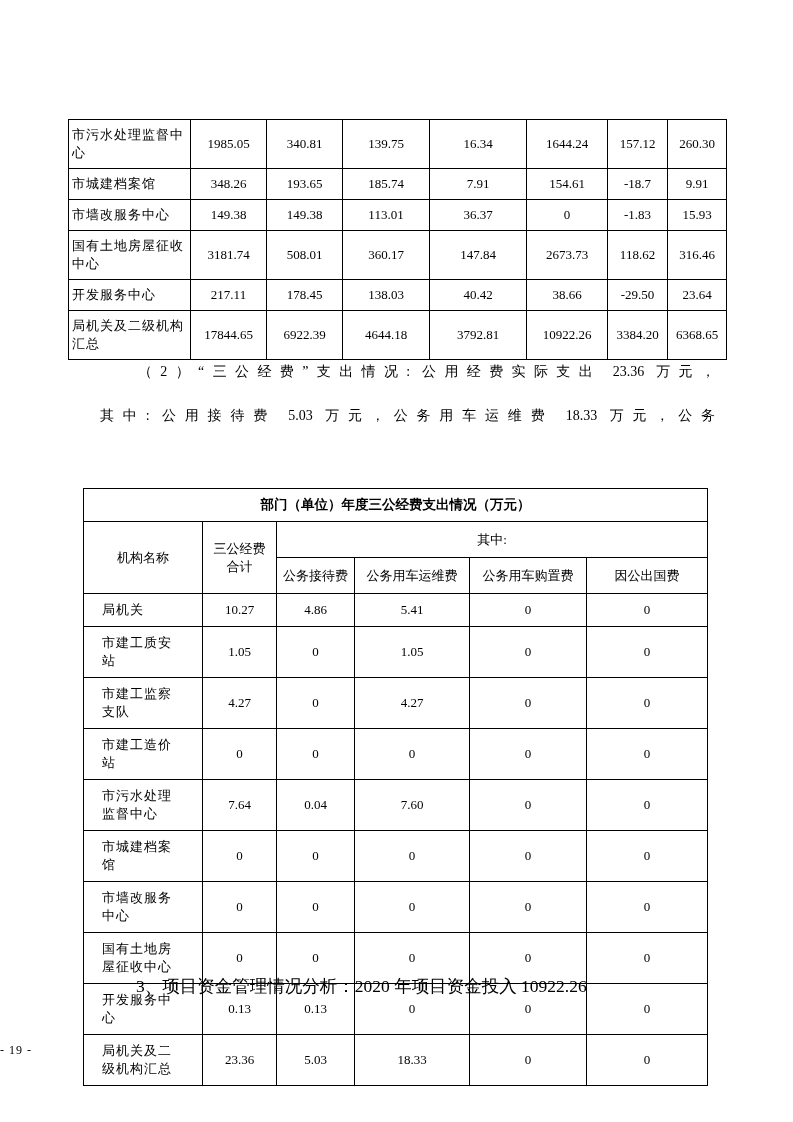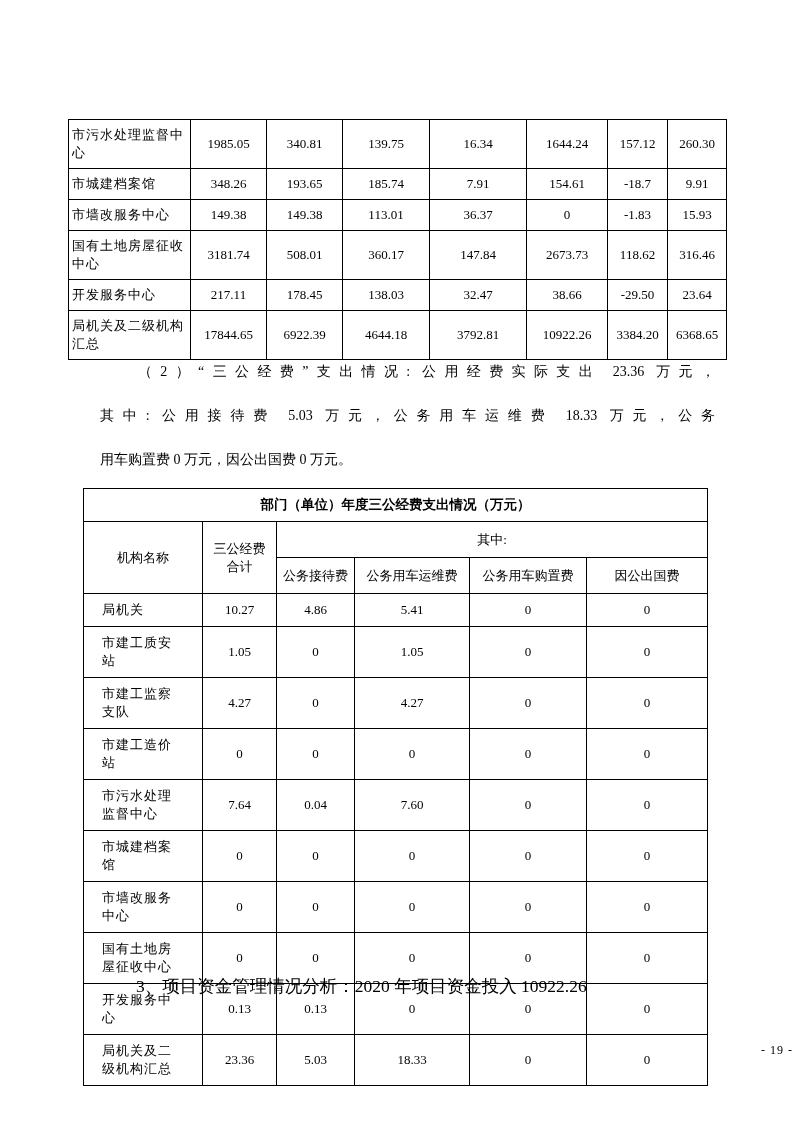"32.47" td { text: 32.47 -> 40.42 }
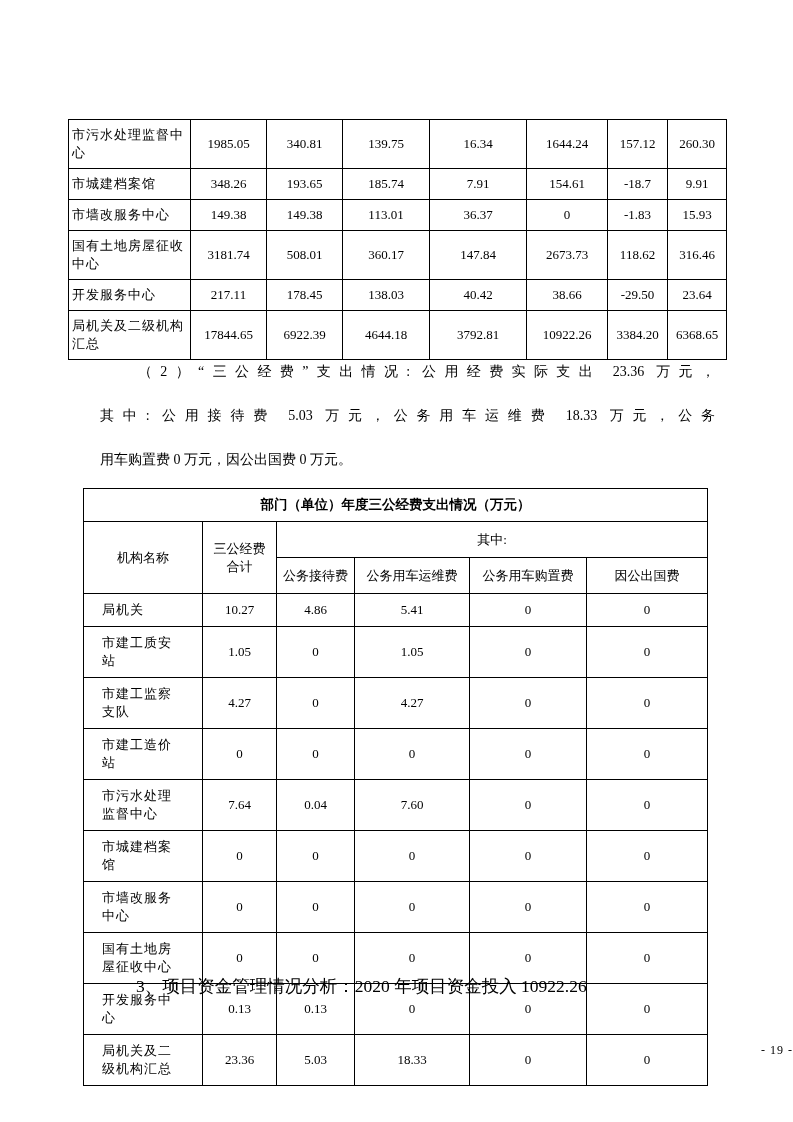"用车购置费 0 万元，因公出国费 0 万元。" div.pline { html: <div>用车购置费 0 万元，因公出国费 0 万元。</div> -> none }
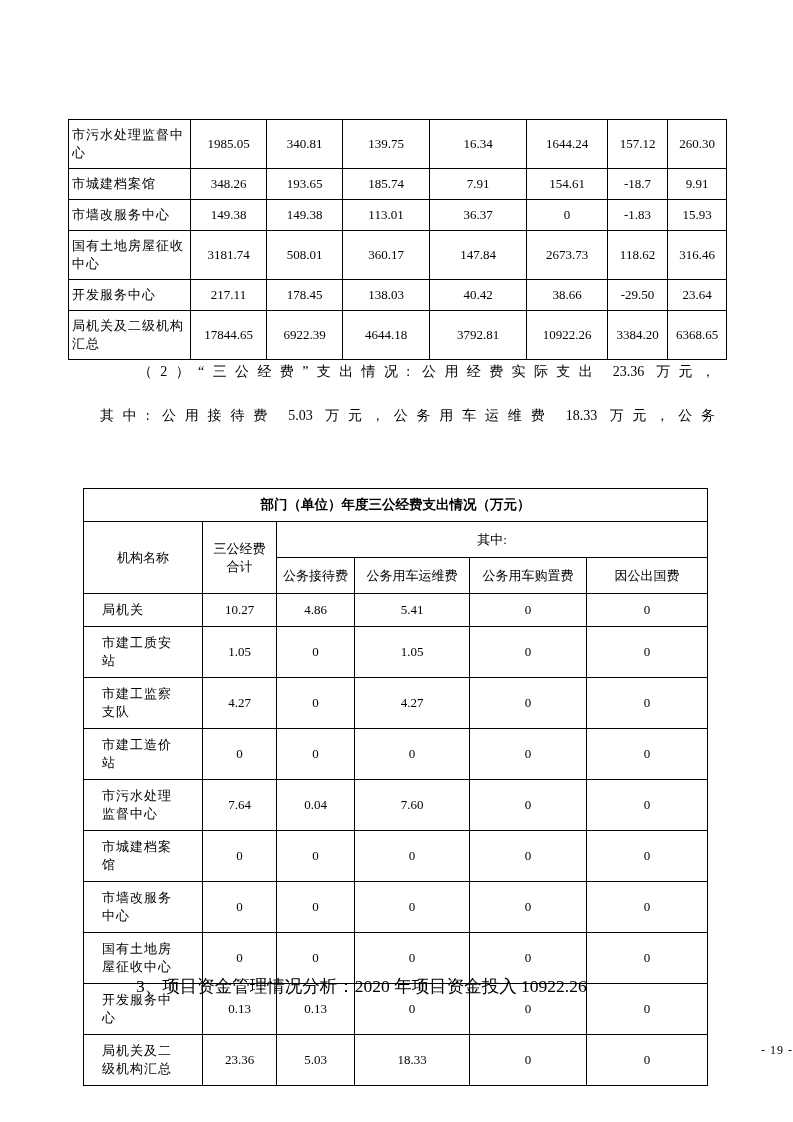"- 19 -" .pagenum { text-align: right -> left }
